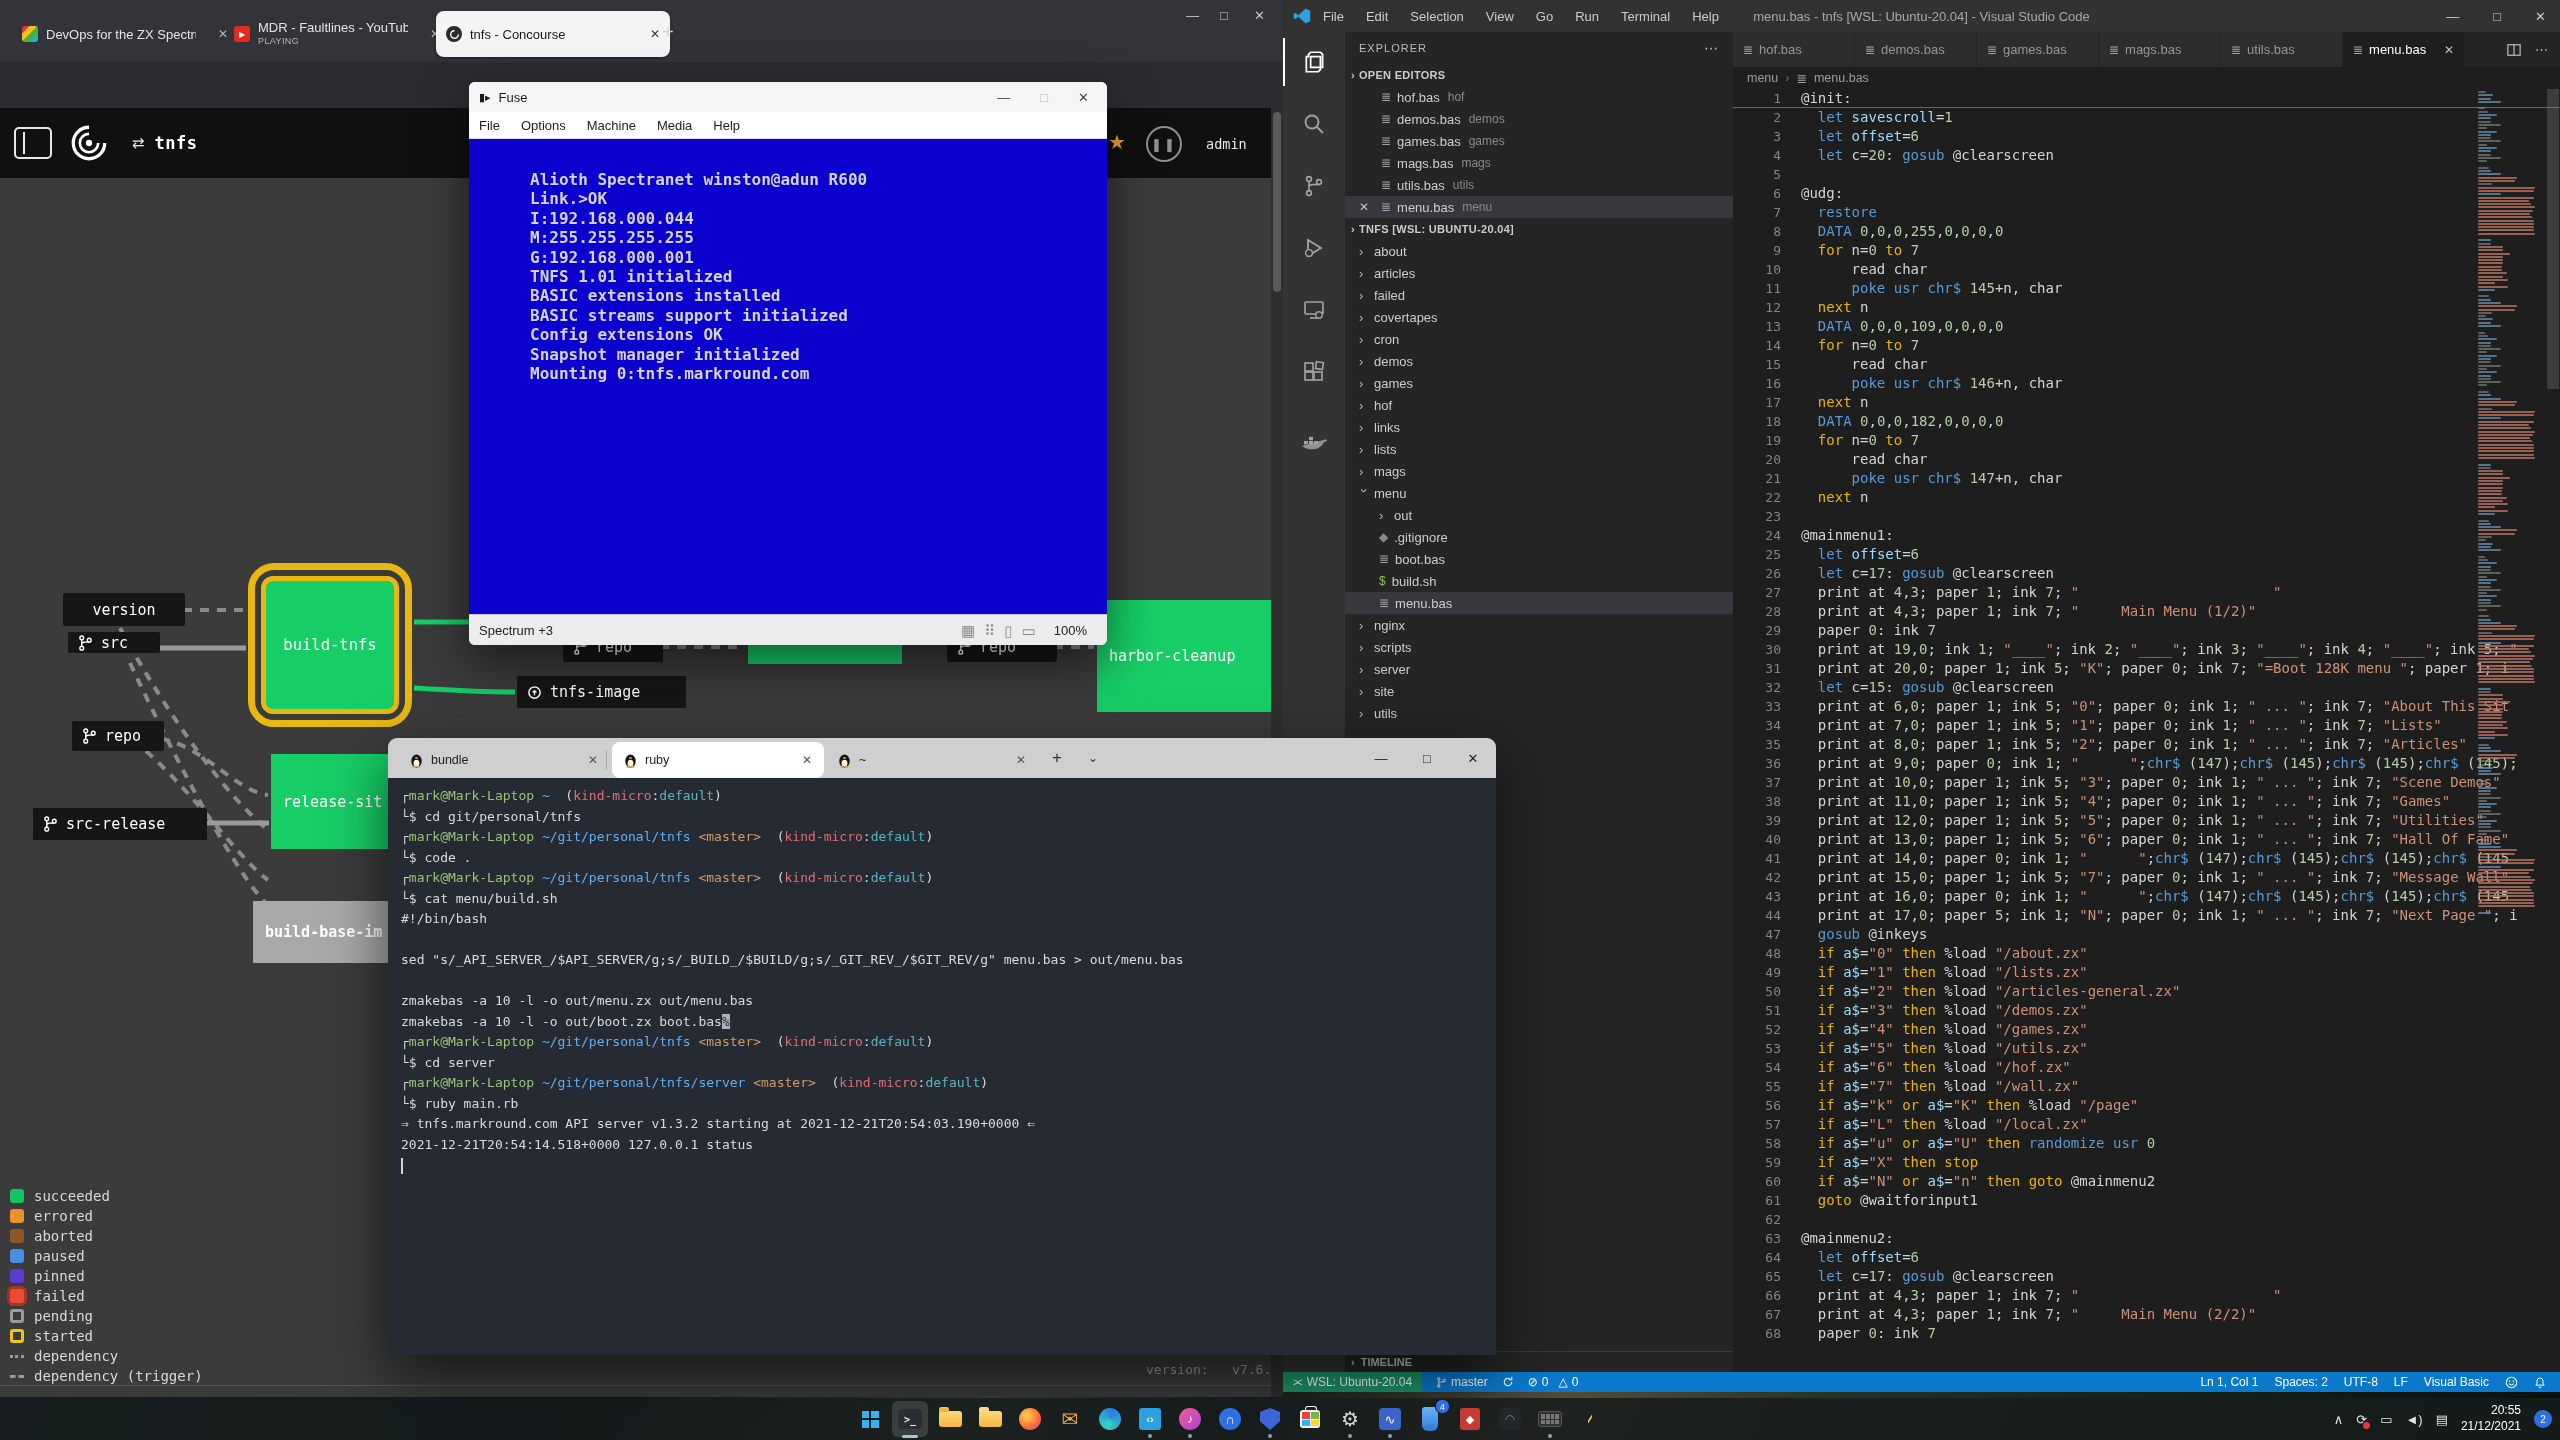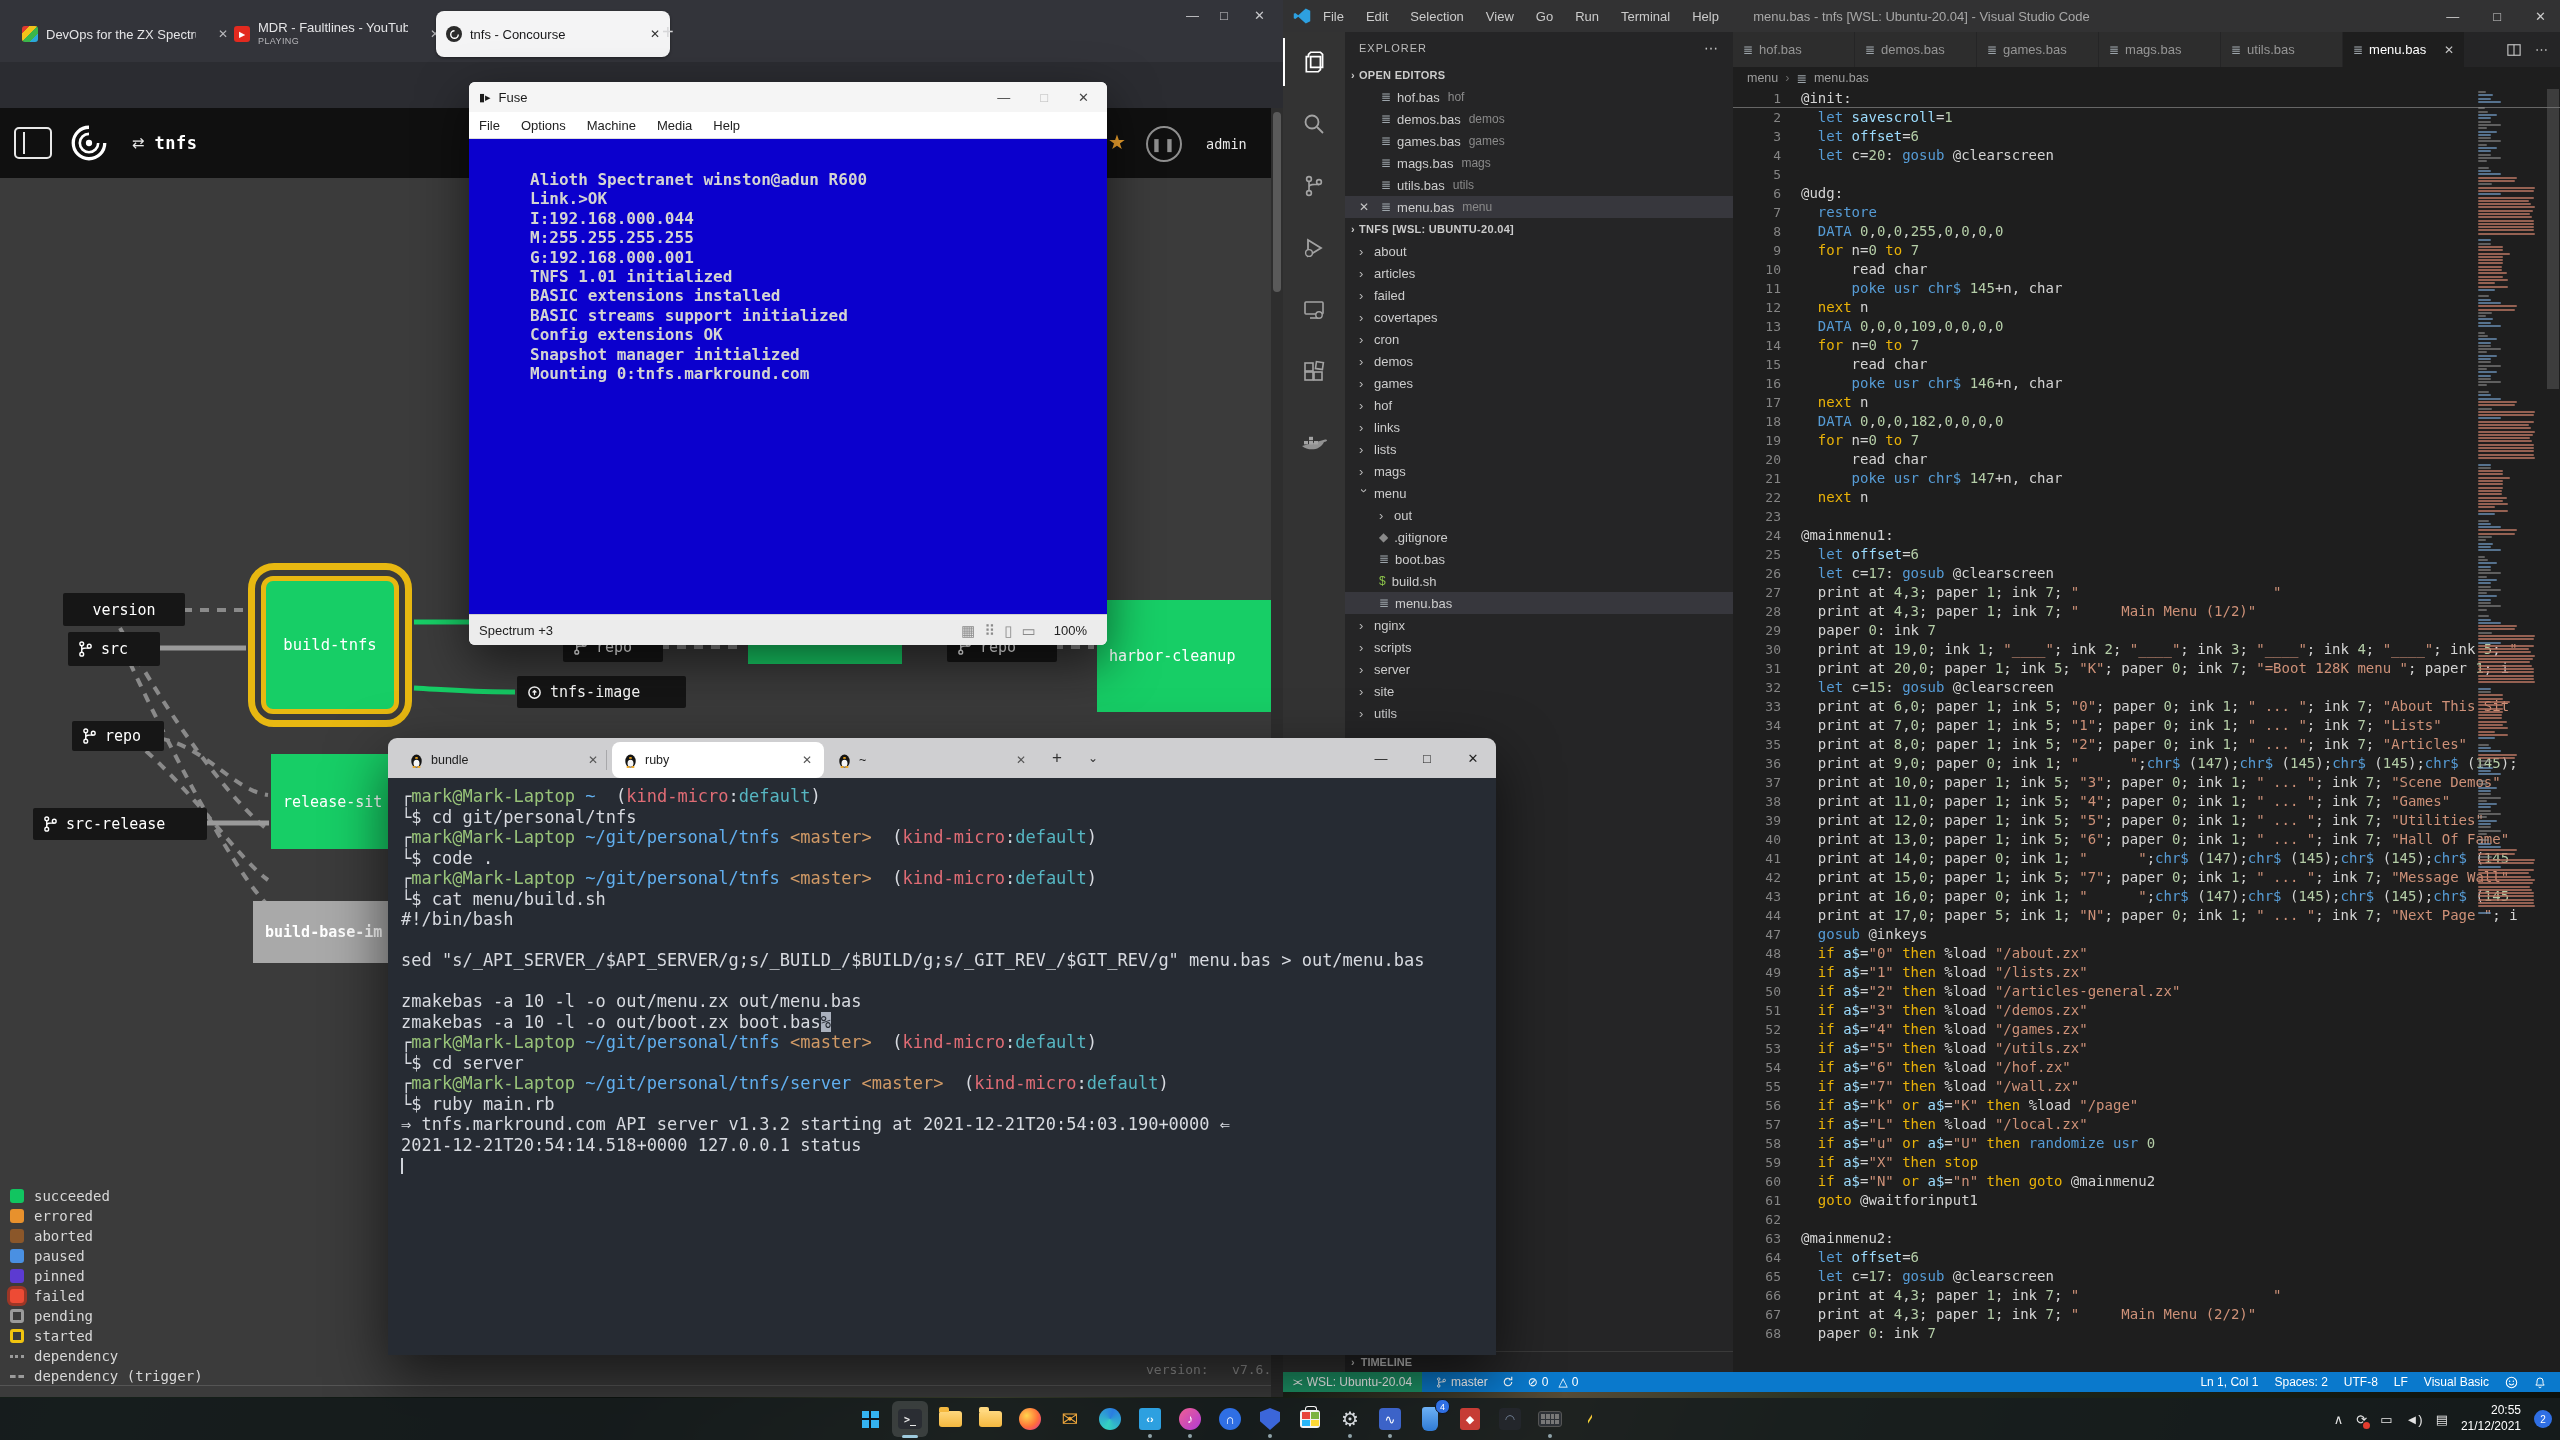"src" #n-src { height: 34px -> 21px }
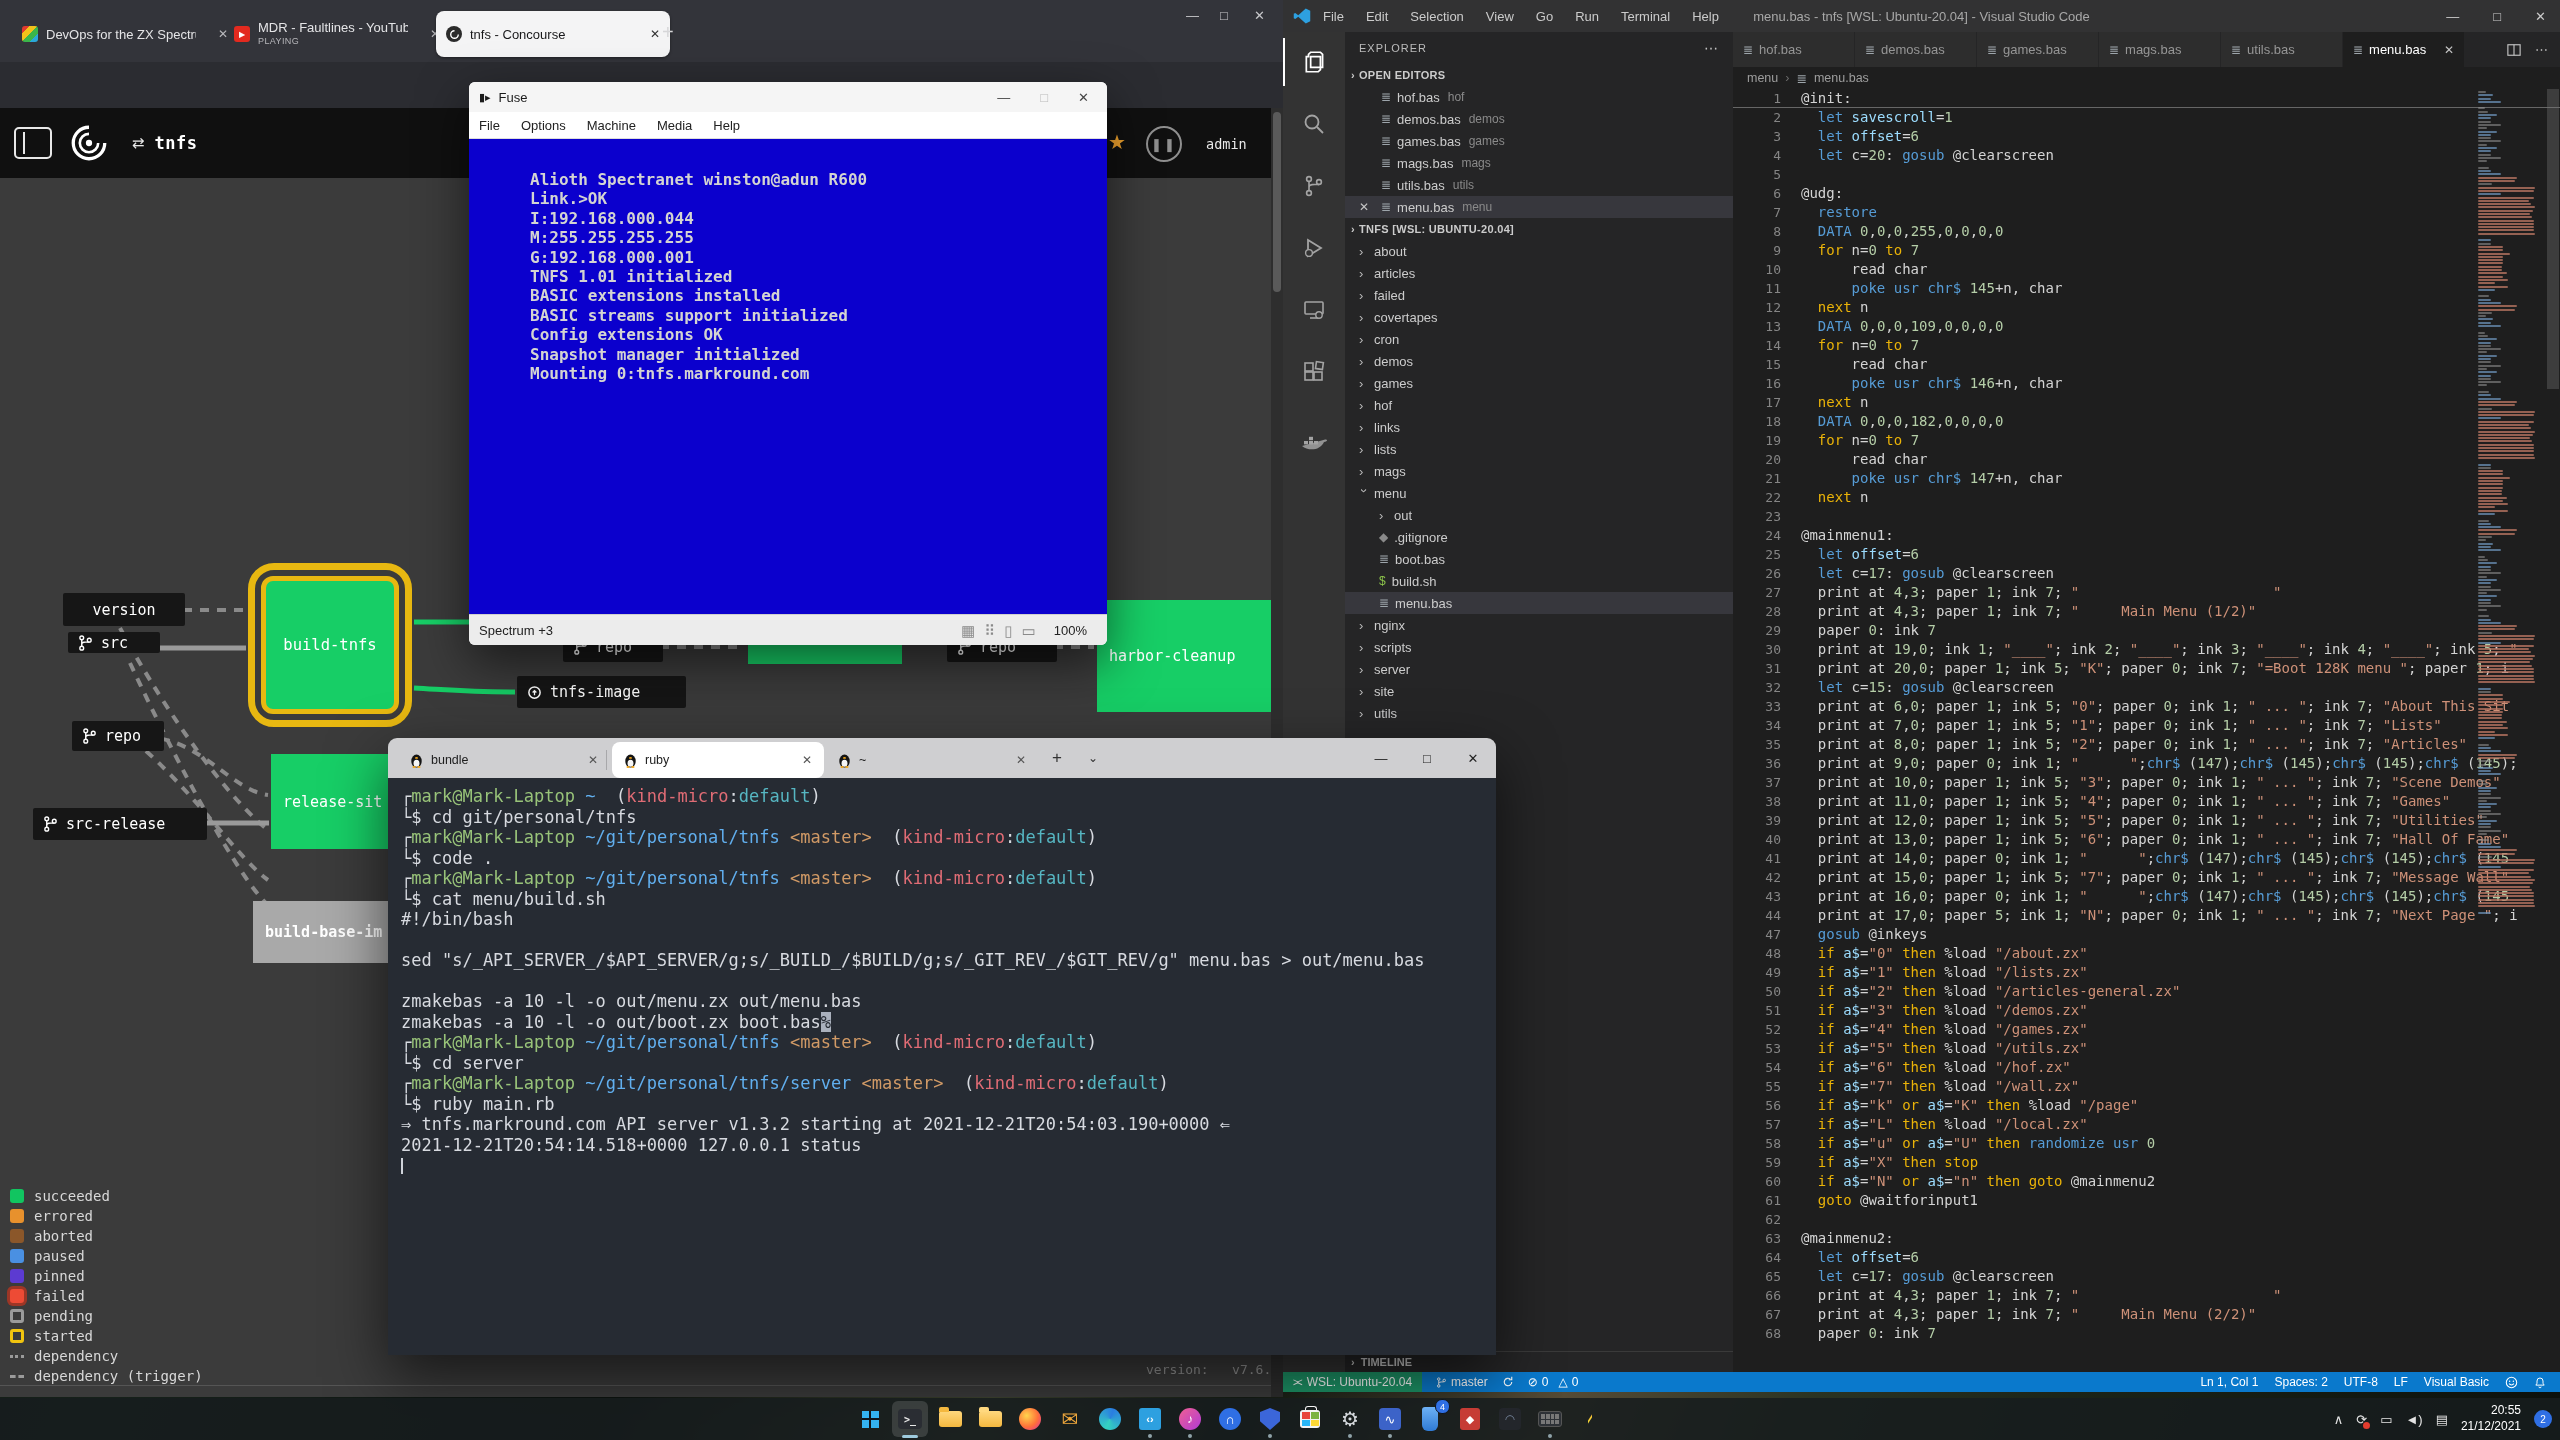"┌mark@Mark-Laptop ~ (kind-micro:default)" #term-lines { font-size: 17px -> 13px }
